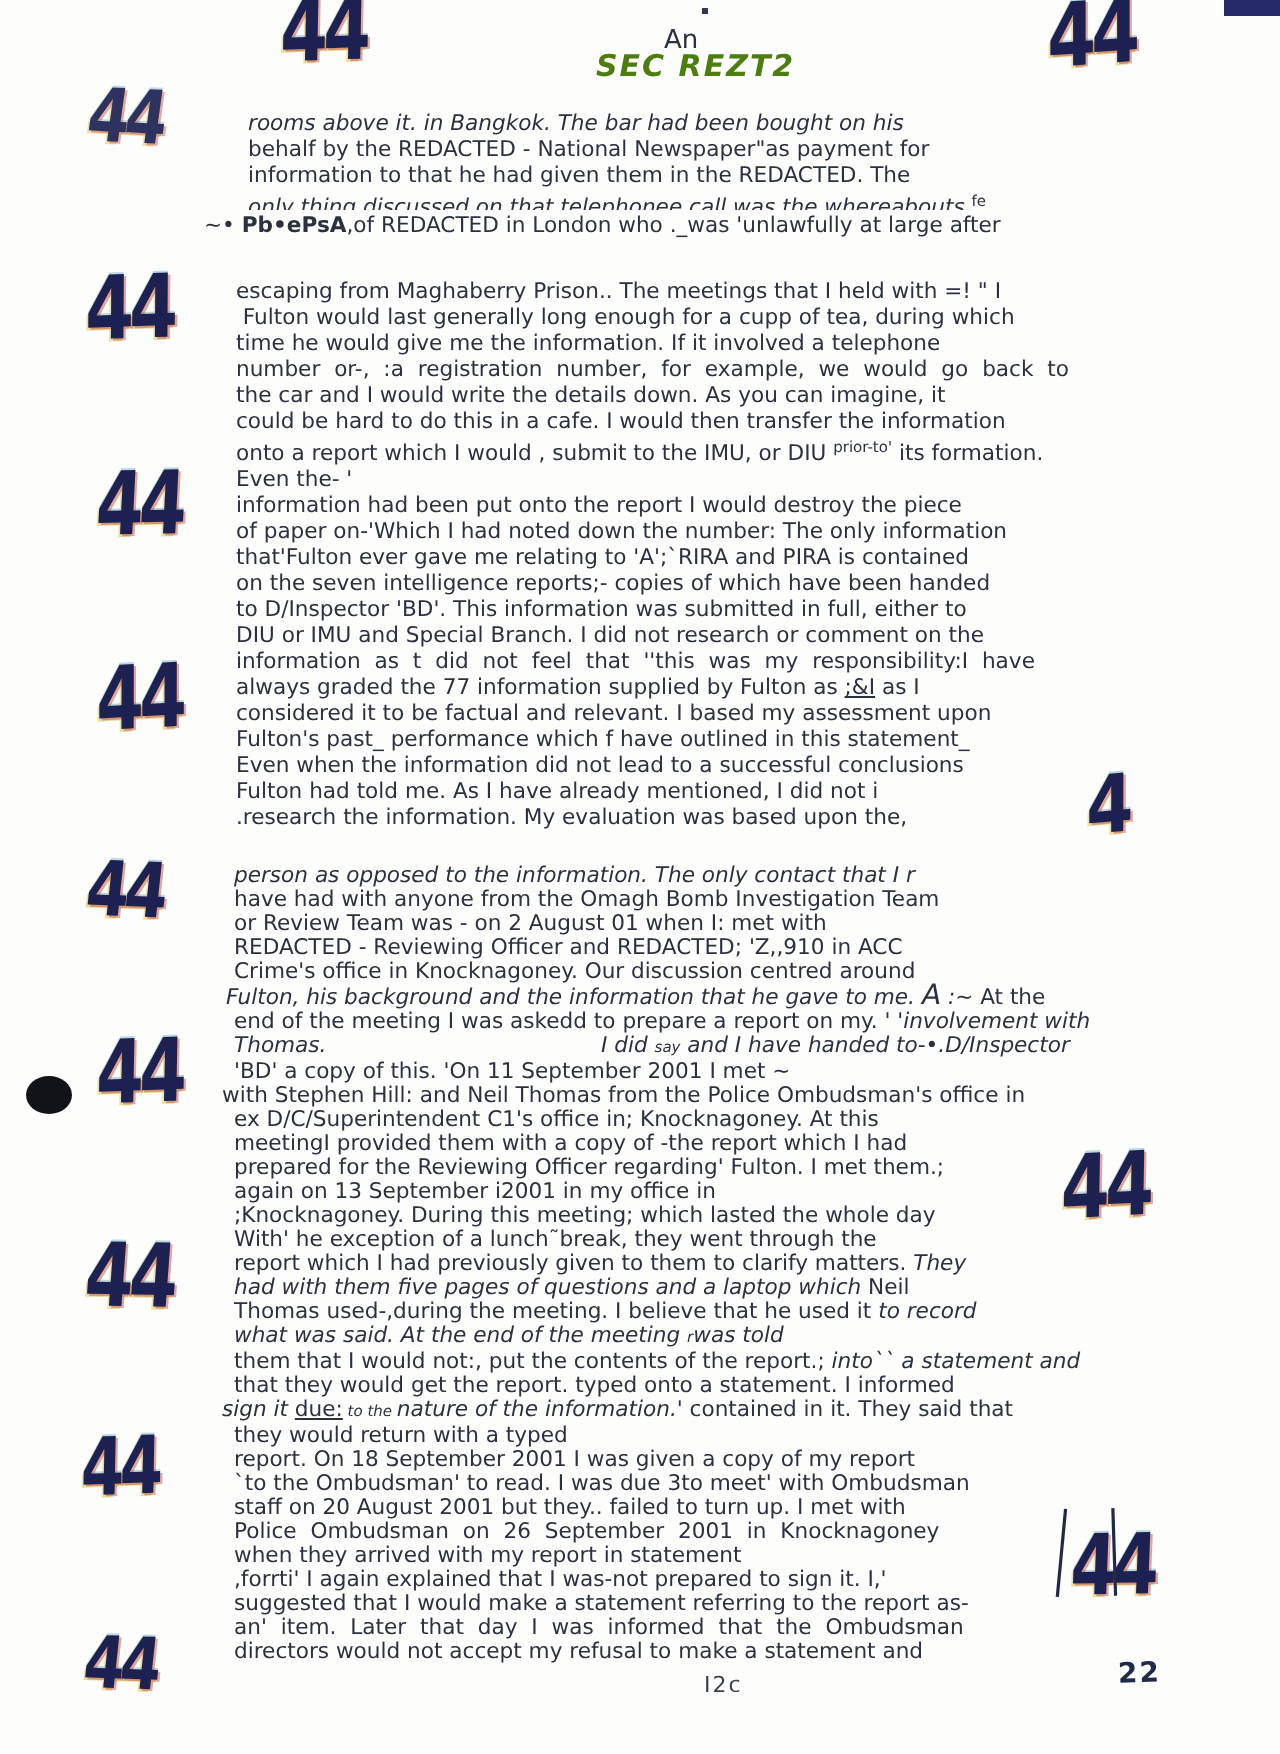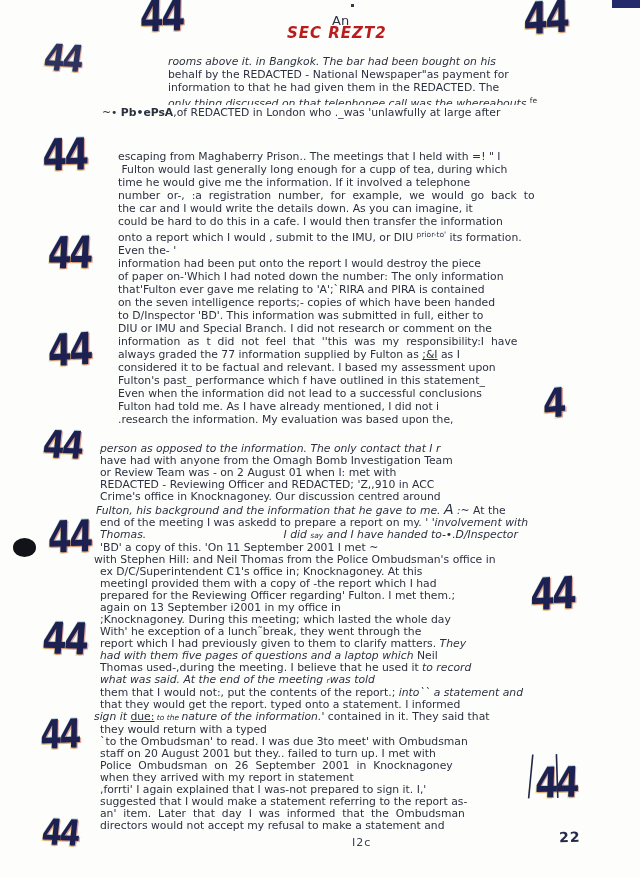"SEC REZT2" .hdr-title { color: #b91c1c -> #4d7c0f; left: 287px -> 298px }
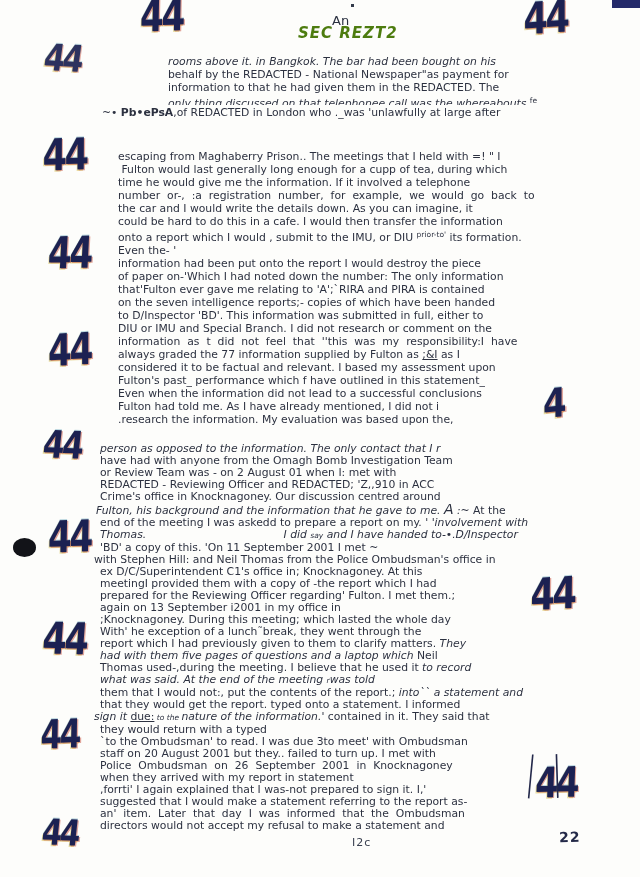"rooms above it. in Bangkok." div.block { margin-left: 68px -> 24px }
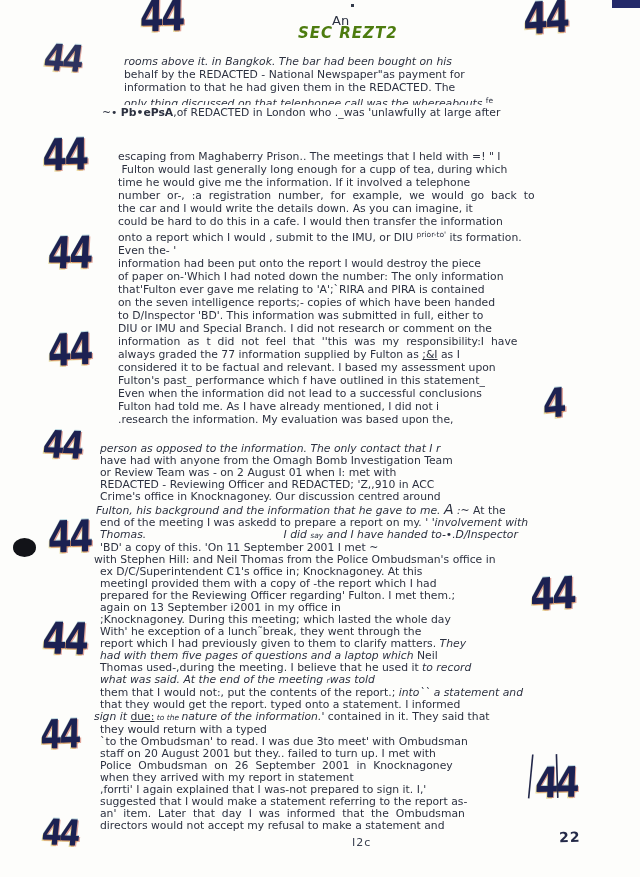"escaping from Maghaberry Prison.. The" div.block { margin-top: 31px -> 20px }
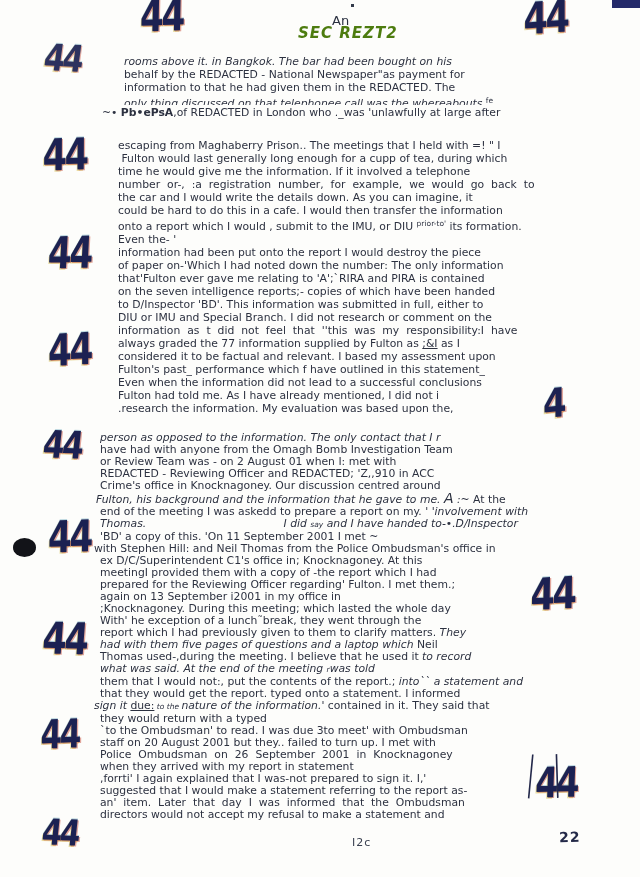"person as opposed to the" div.block { margin-left: none -> 17px }
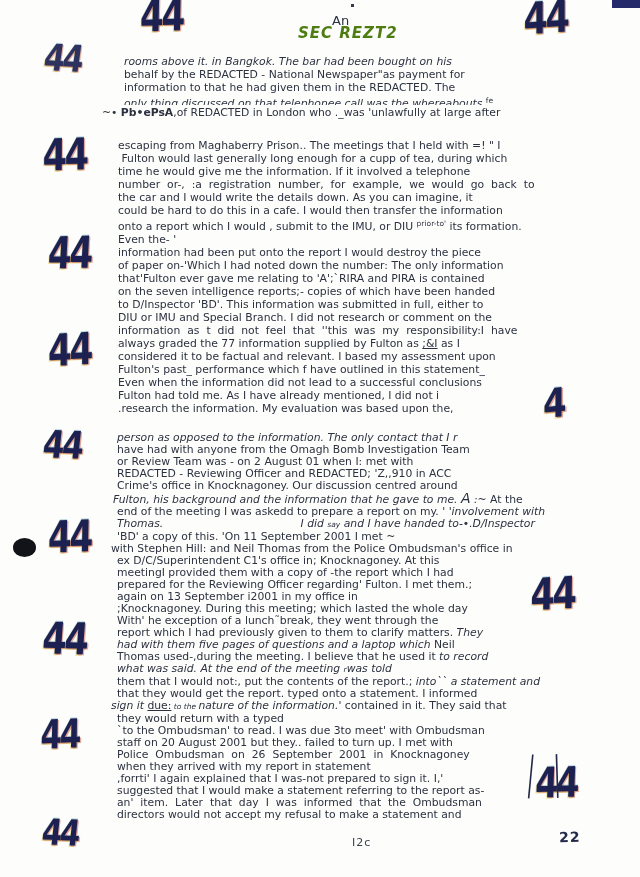"report. On 18 September 2001" div.line { html: none -> <div><span>report. On 18 September 2001 I was given a copy of my report</span></div> }
